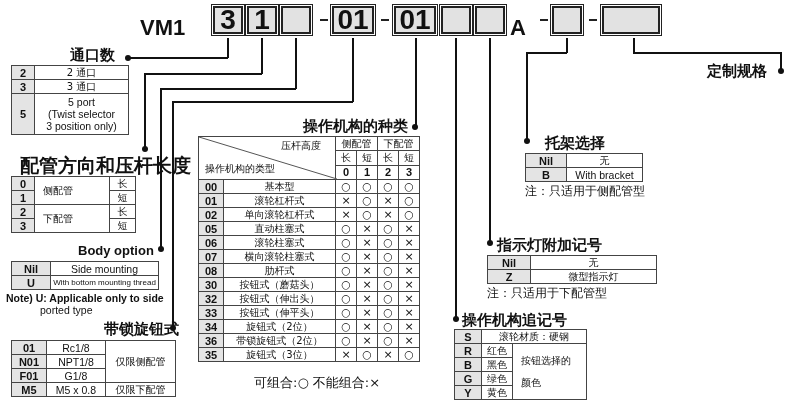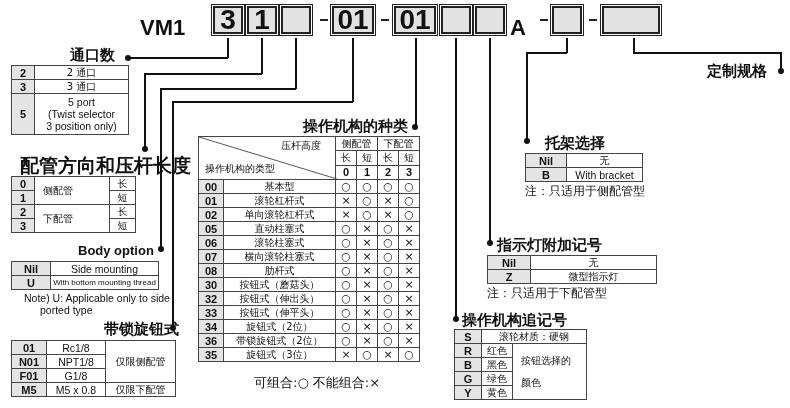"Note) U: Applicable only to" div.note { font-weight: none -> bold; left: 24px -> 6px }
